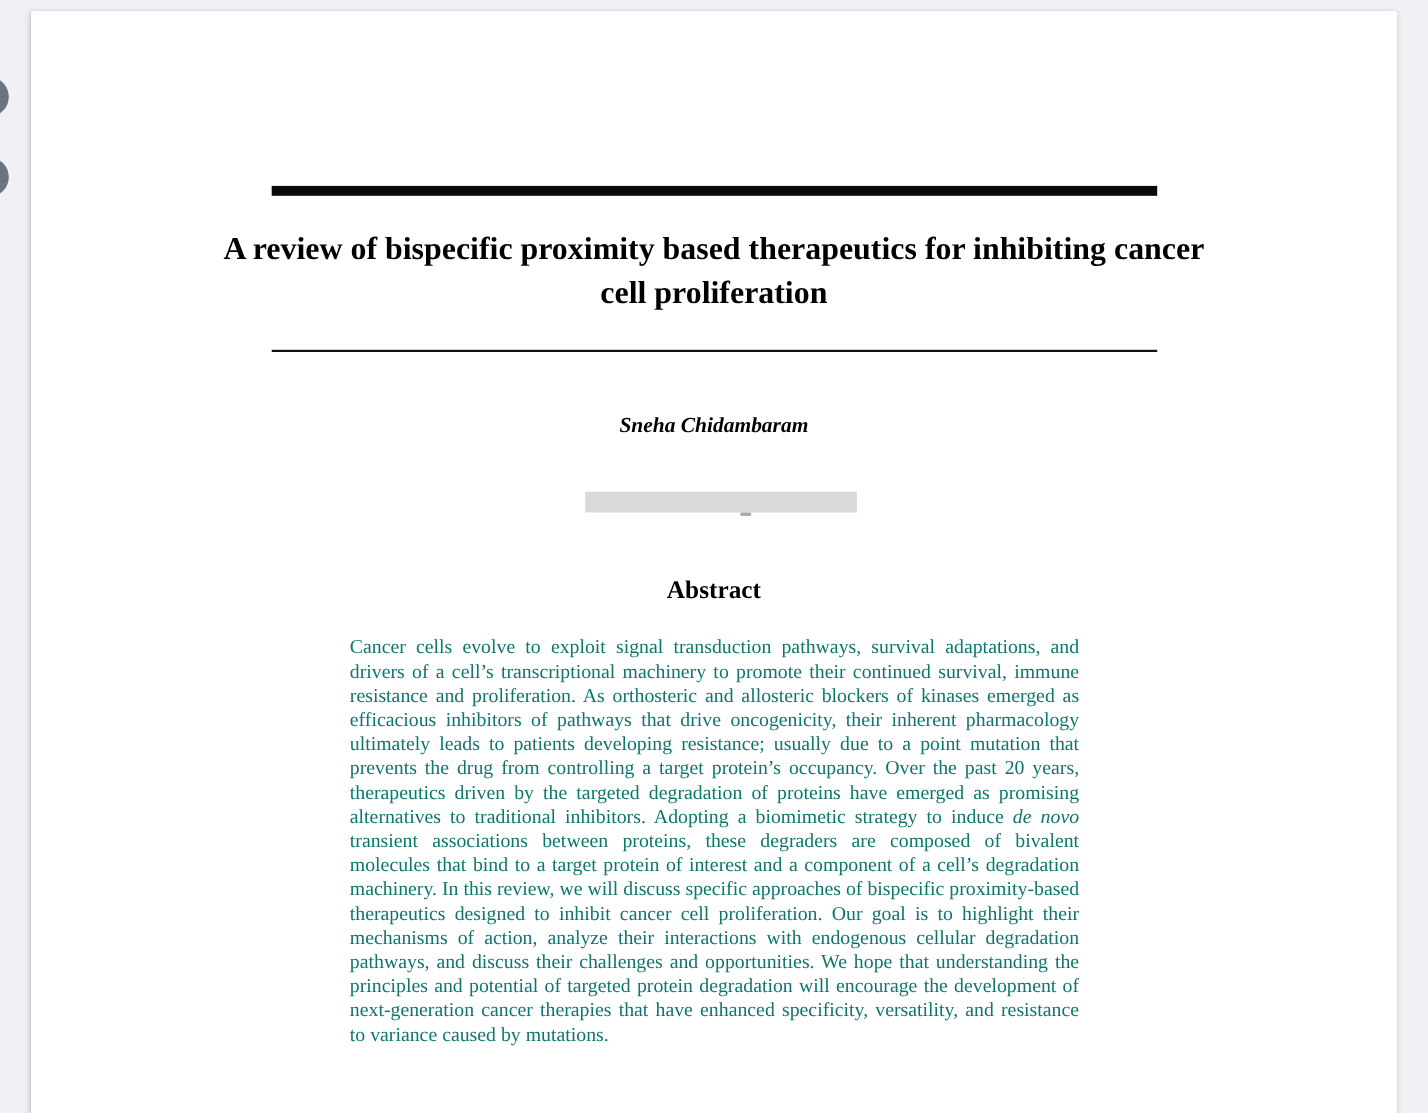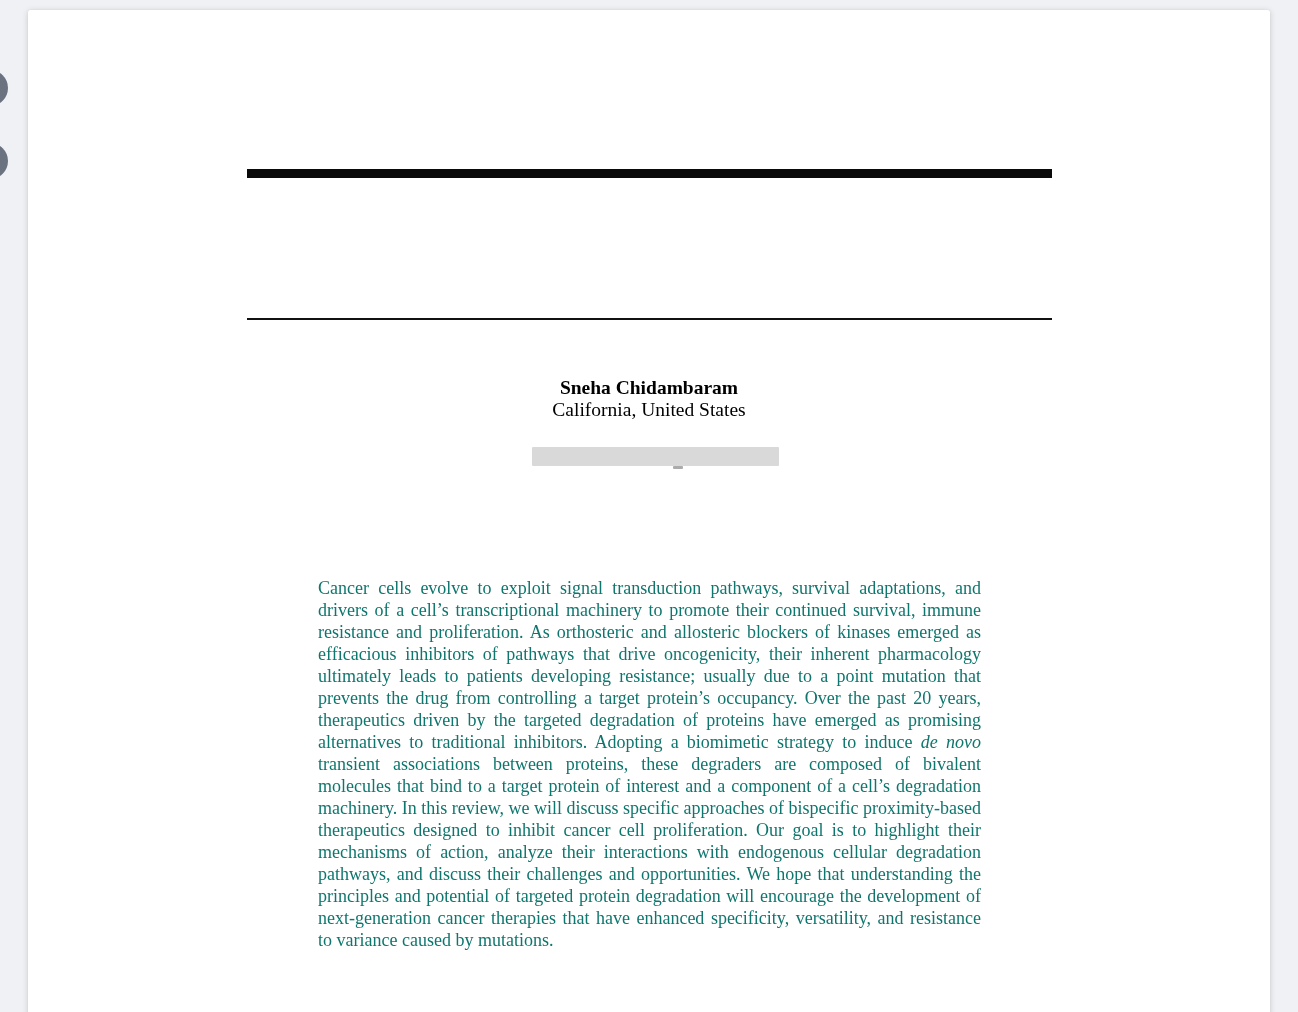"A review of bispecific proximity" h1.paper-title { html: none -> <h1>A review of bispecific proximity based therapeutics for inhibiting cancer cell proliferation</h1> }
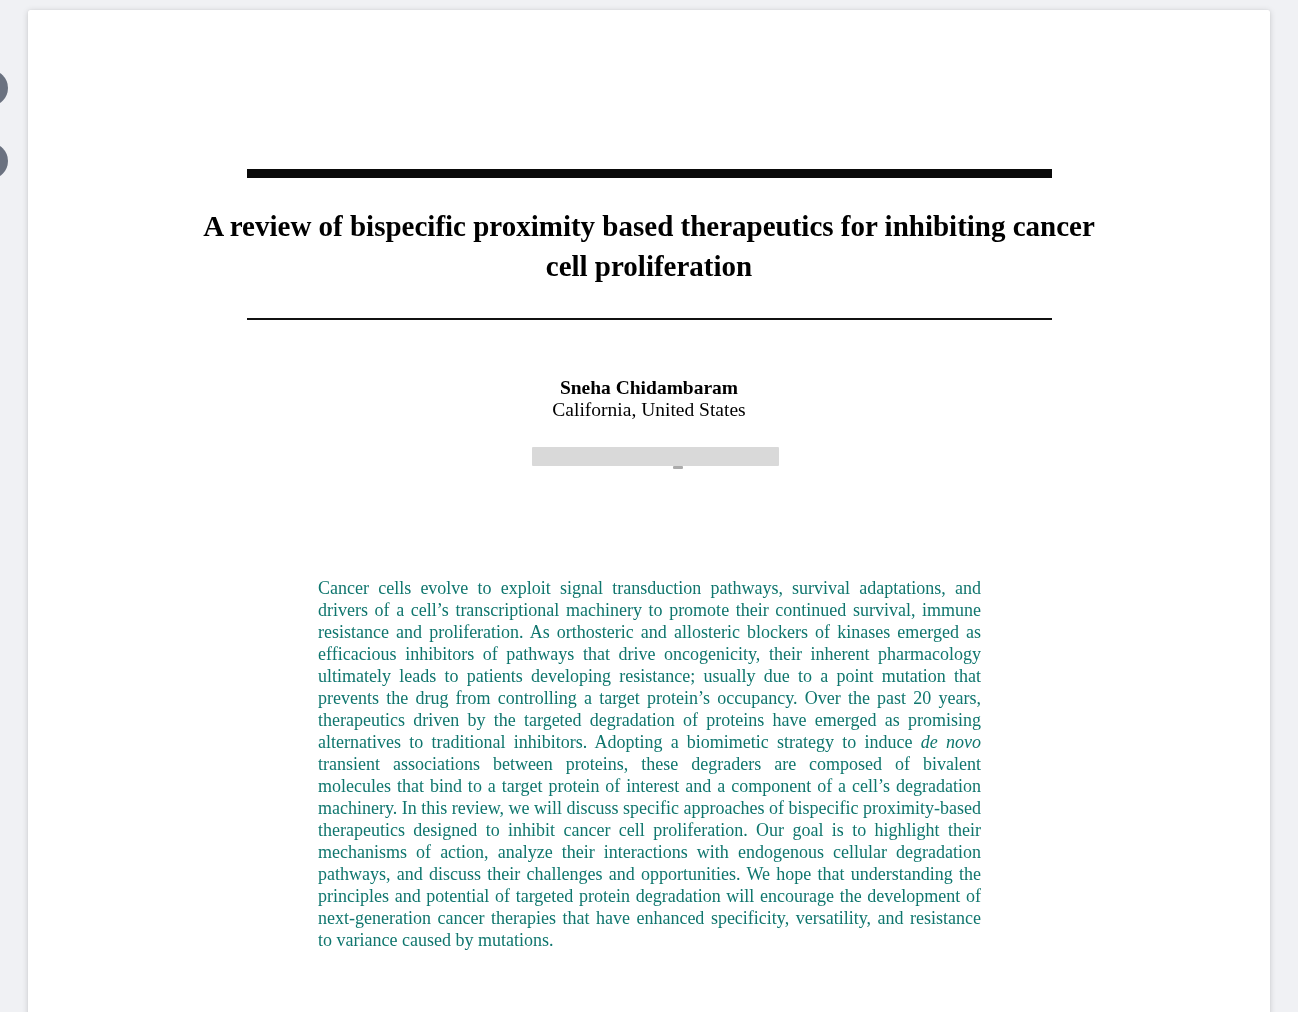"Sneha Chidambaram" .author-block { font-style: none -> italic }
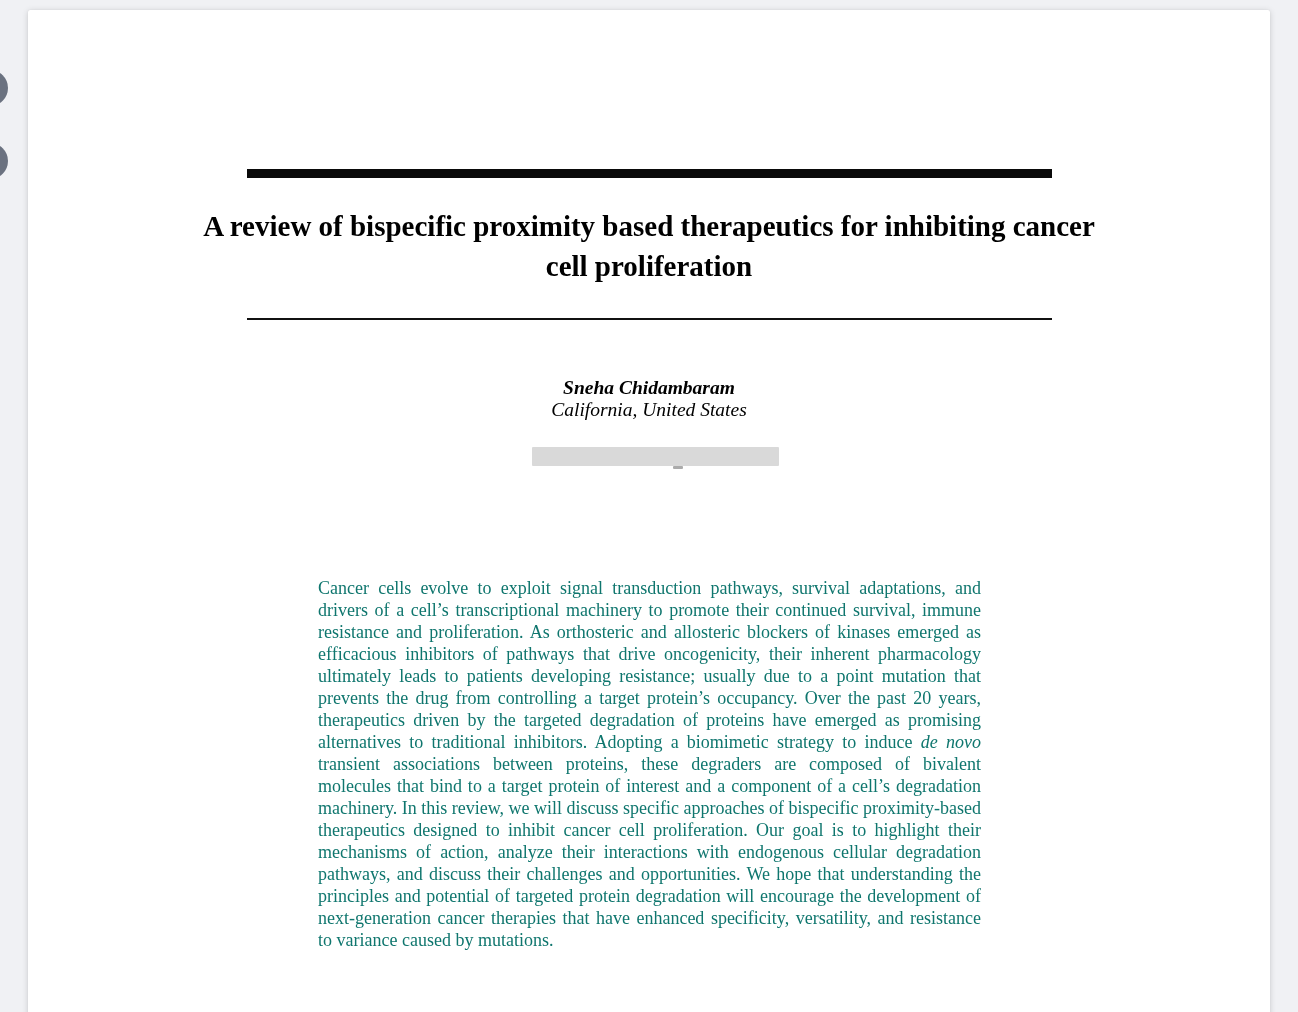"California, United States" div.author-line { html: <div>California, United States</div> -> none }
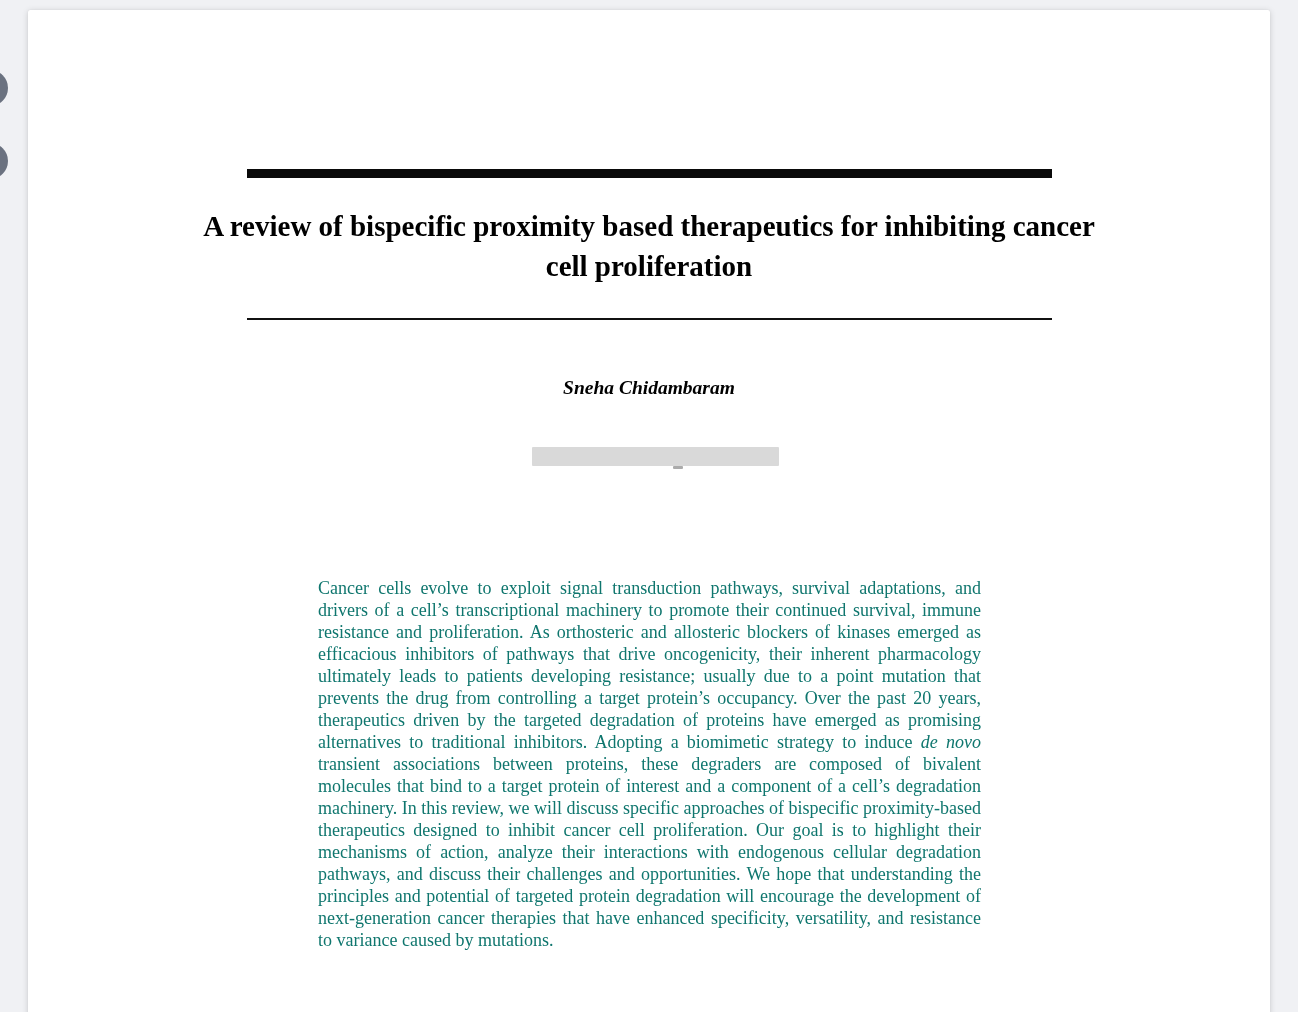"Abstract" h2.abstract-heading { html: none -> <h2>Abstract</h2> }
